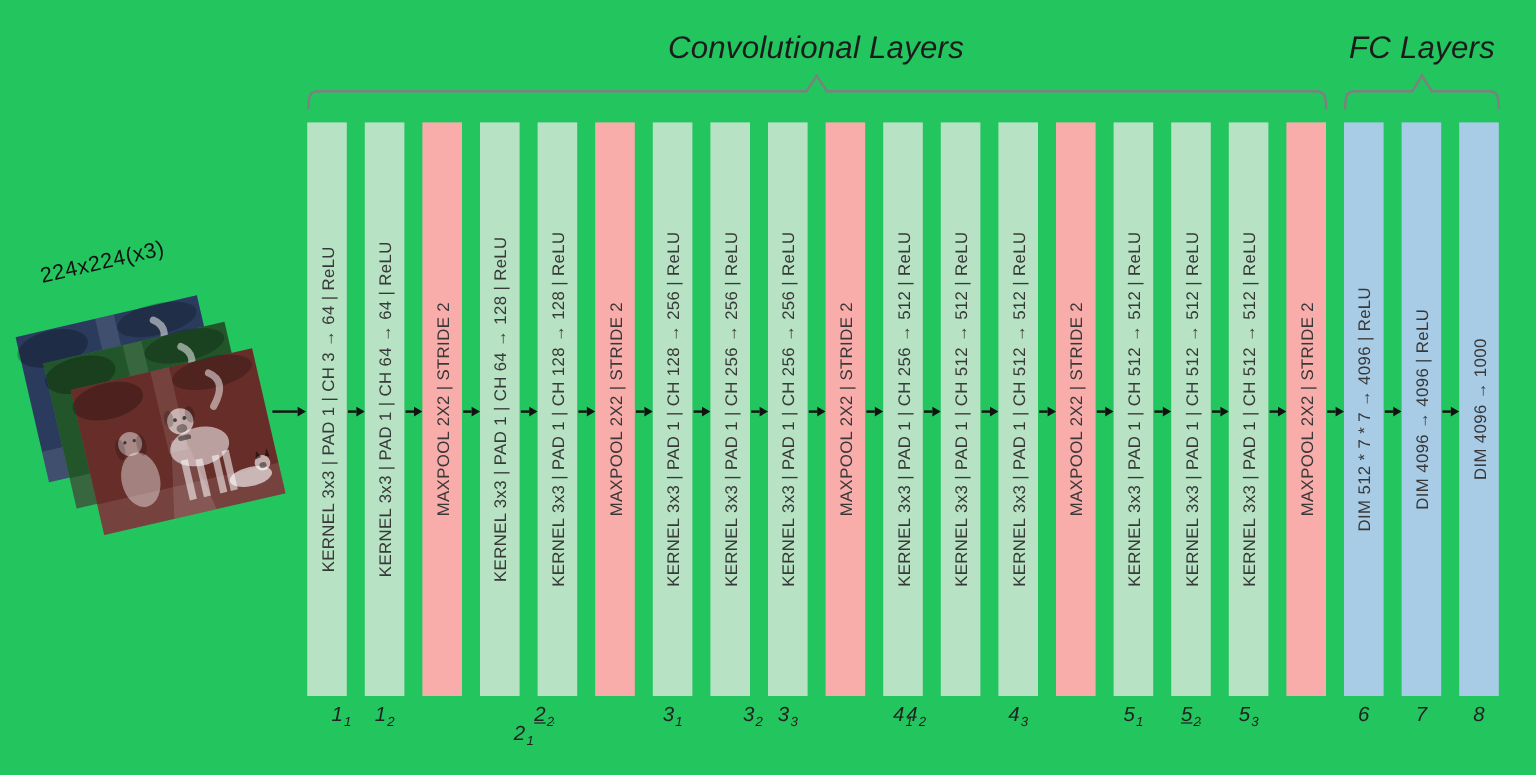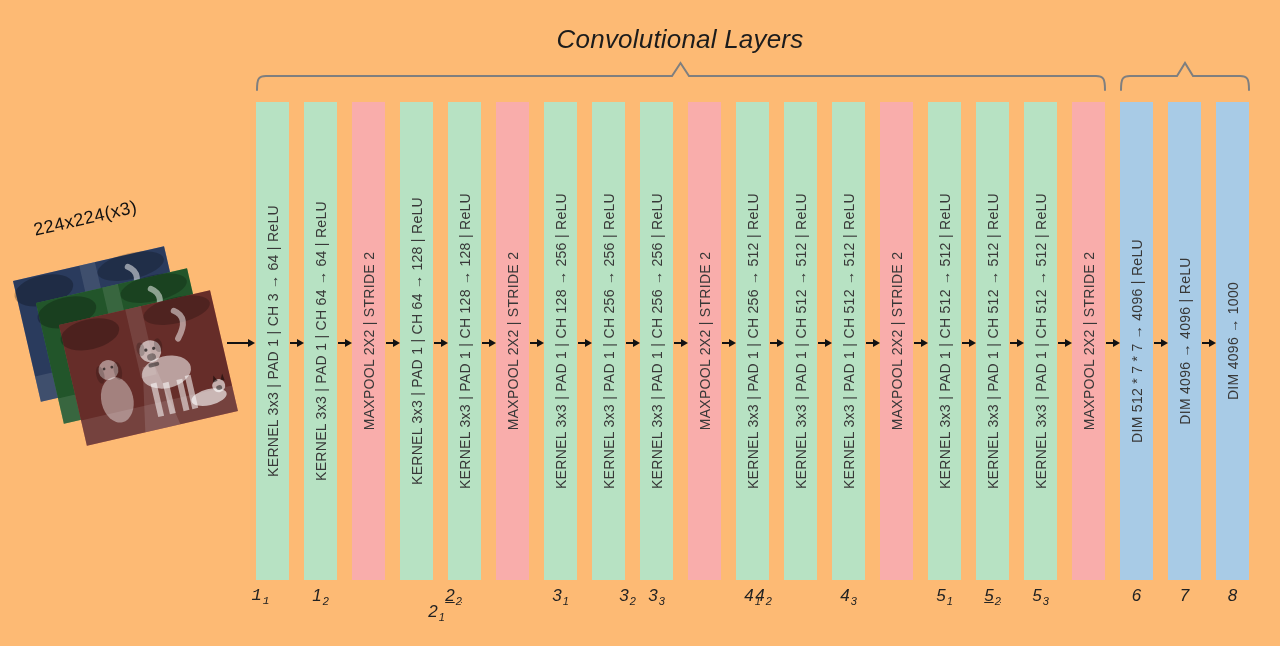"Convolutional Layers" .canvas { background: #fdba74 -> #22c55e }
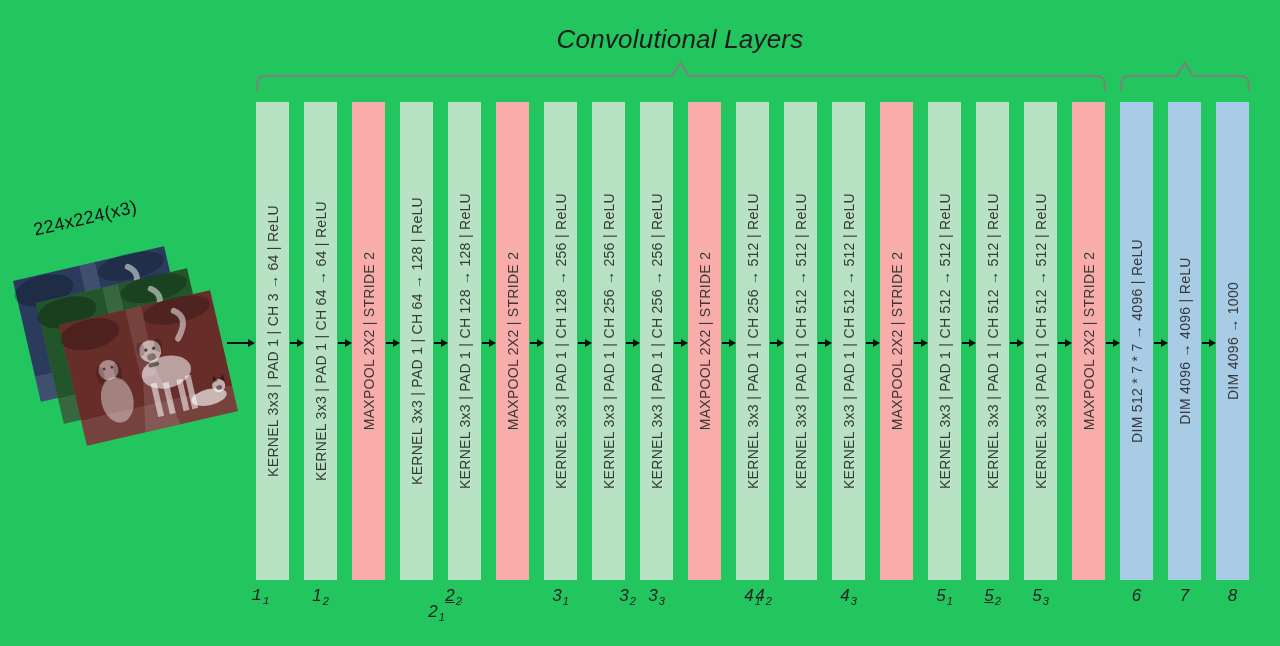"FC Layers" div.title { html: none -> <div>FC Layers</div> }
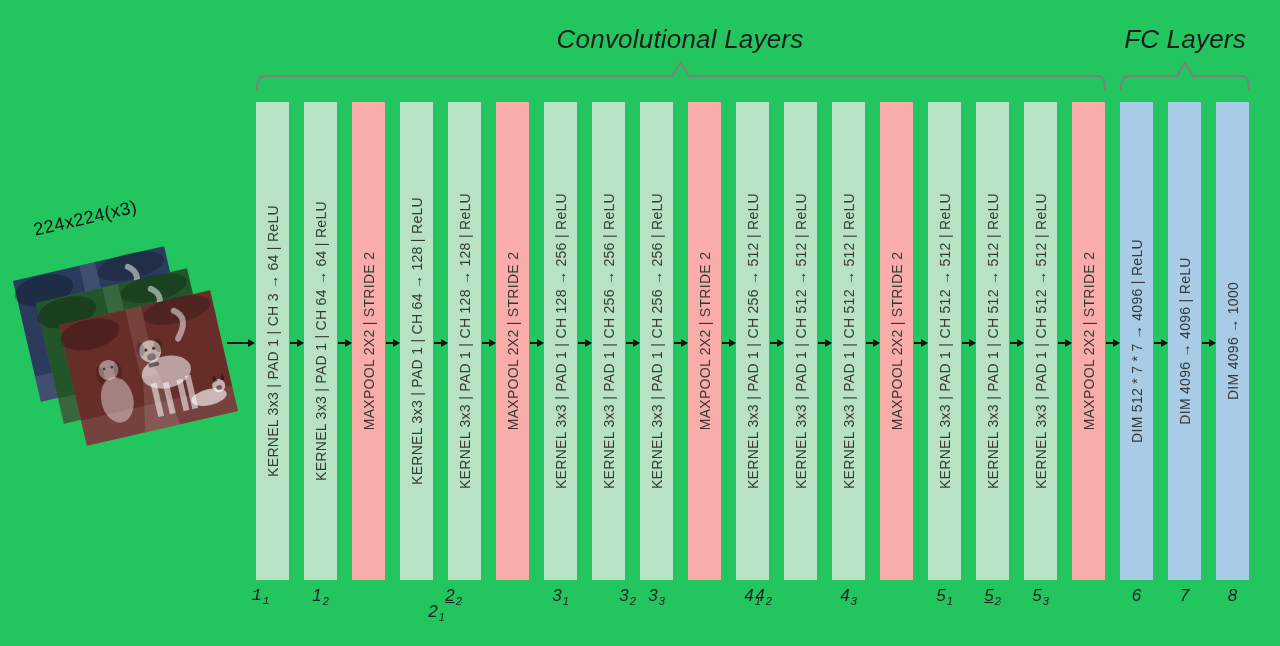"11" div.idx { font-family: Liberation Mono, monospace -> none; left: 236px -> 260px }
